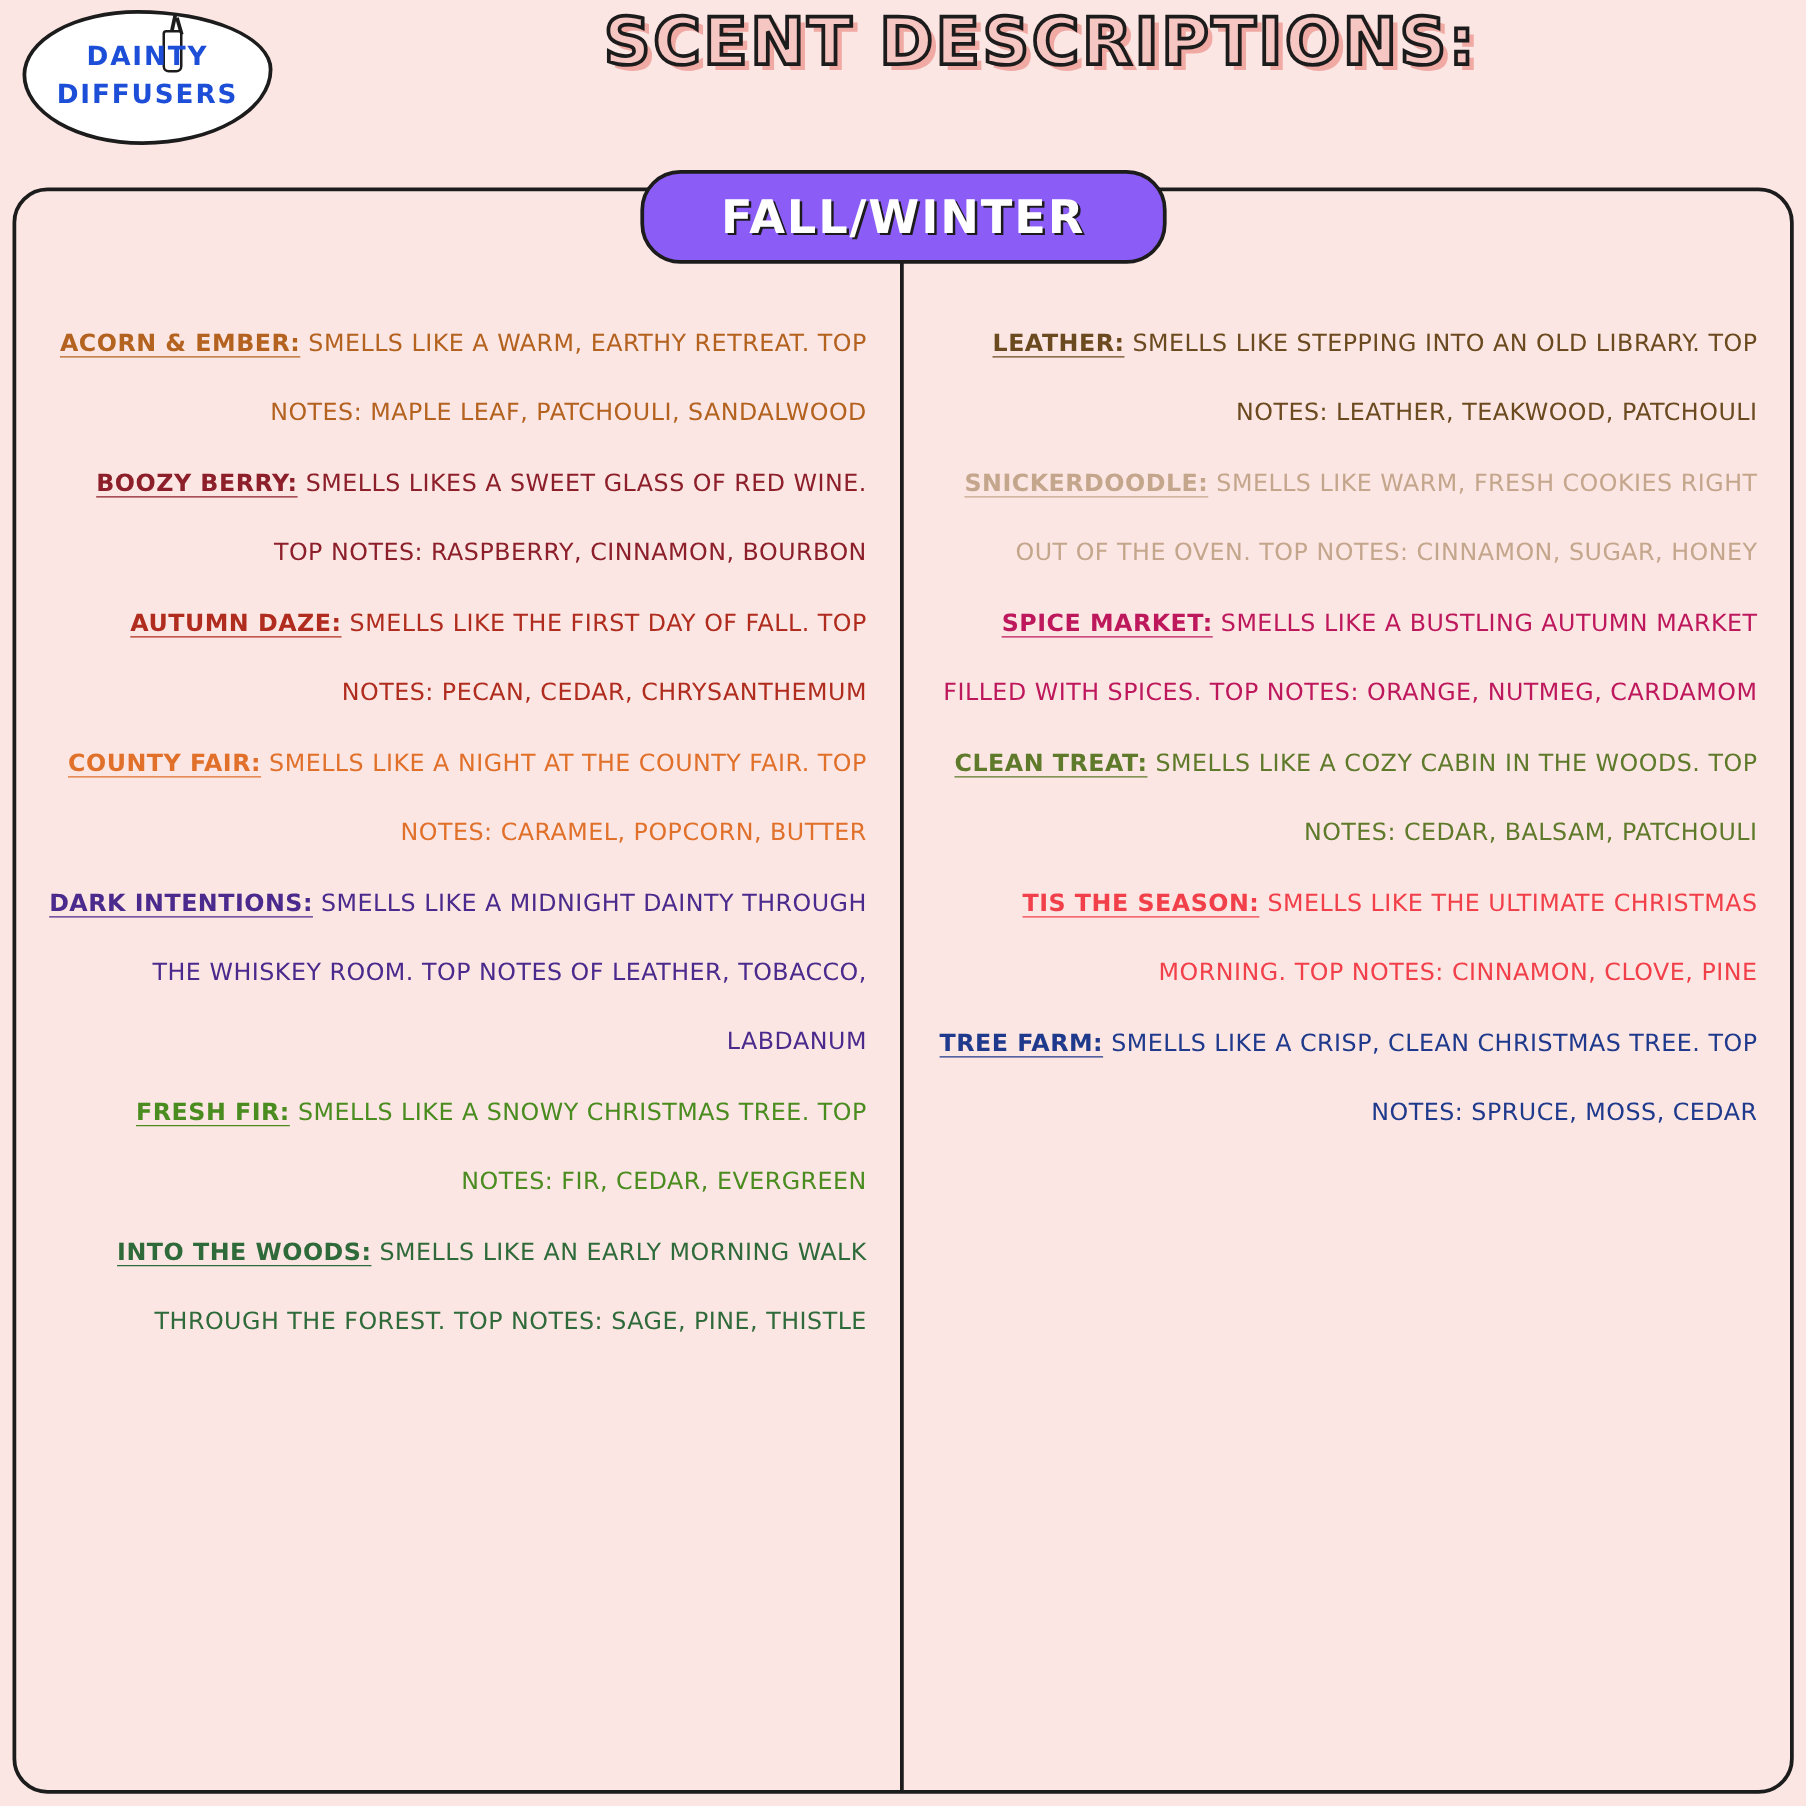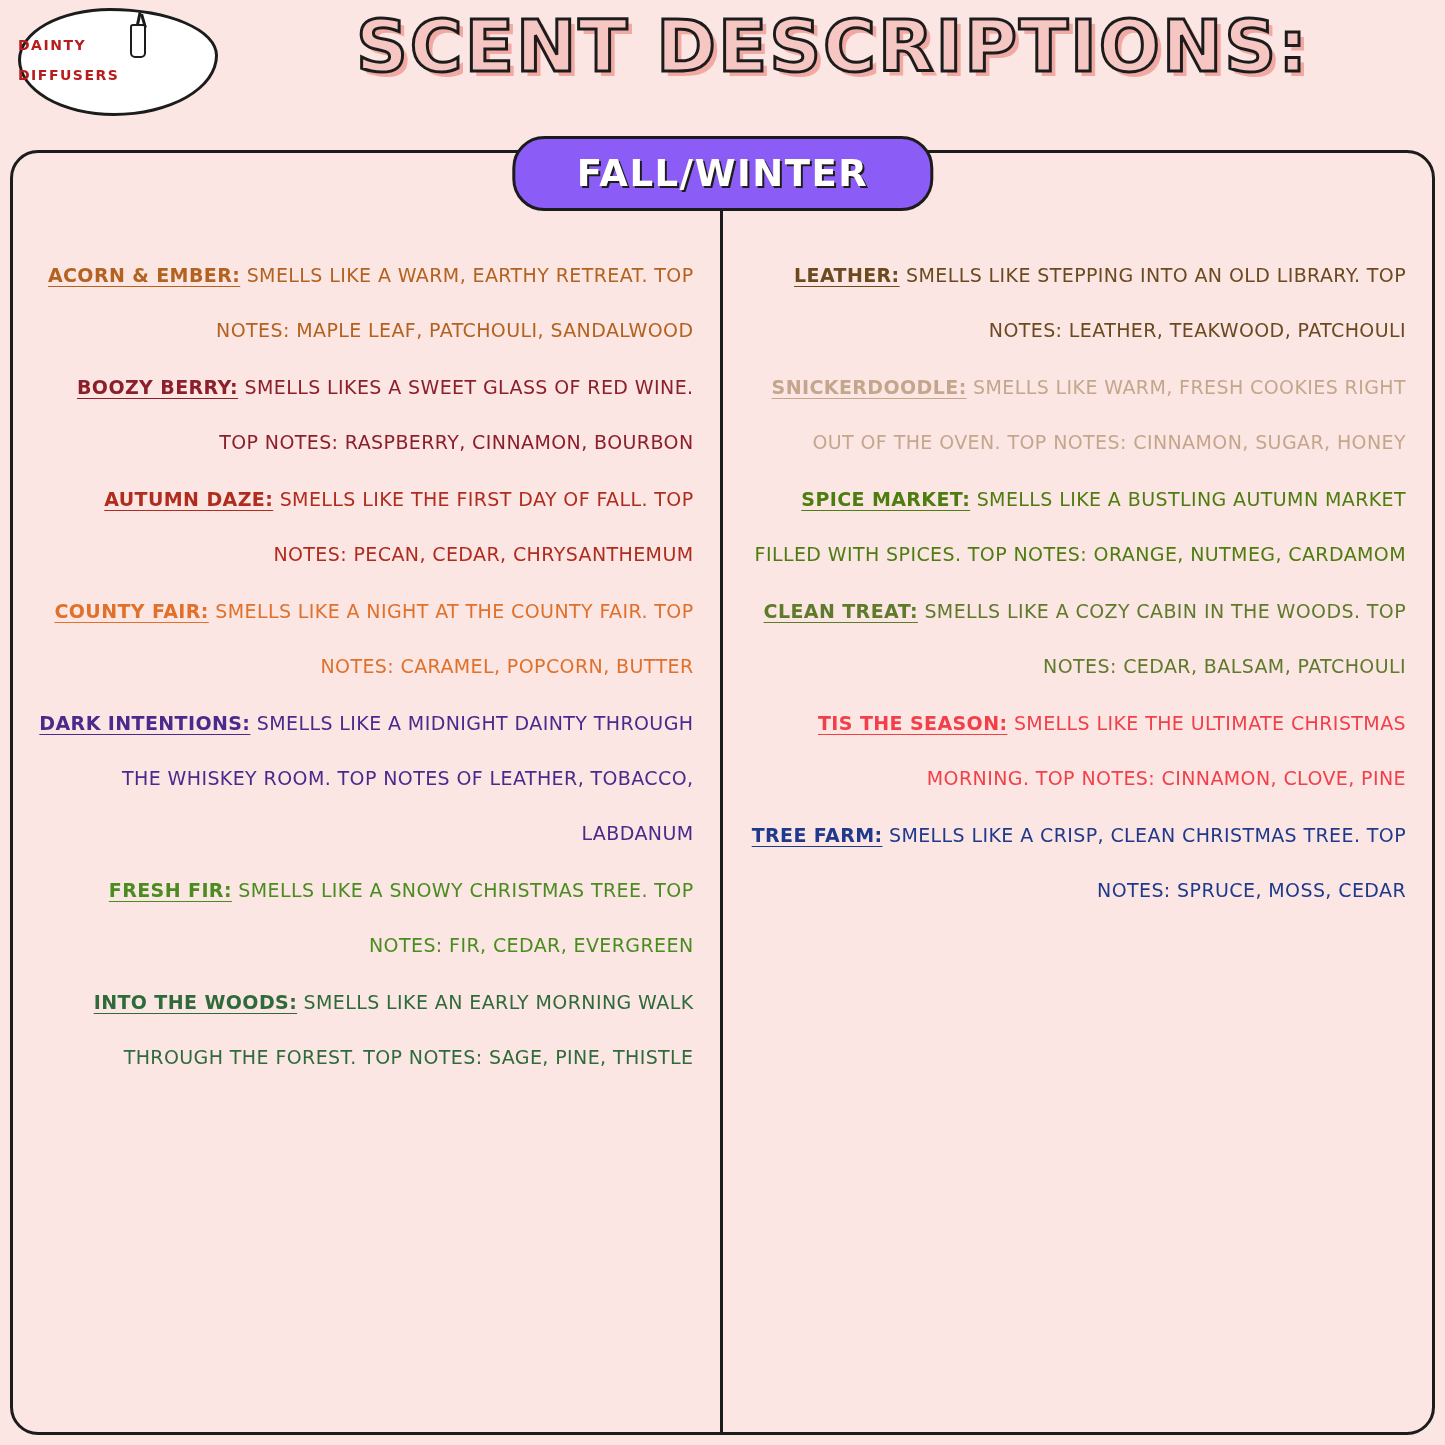"DAINTY" .logo-text { color: #b91c1c -> #1d4ed8; font-size: 14px -> 21px; text-align: left -> center }
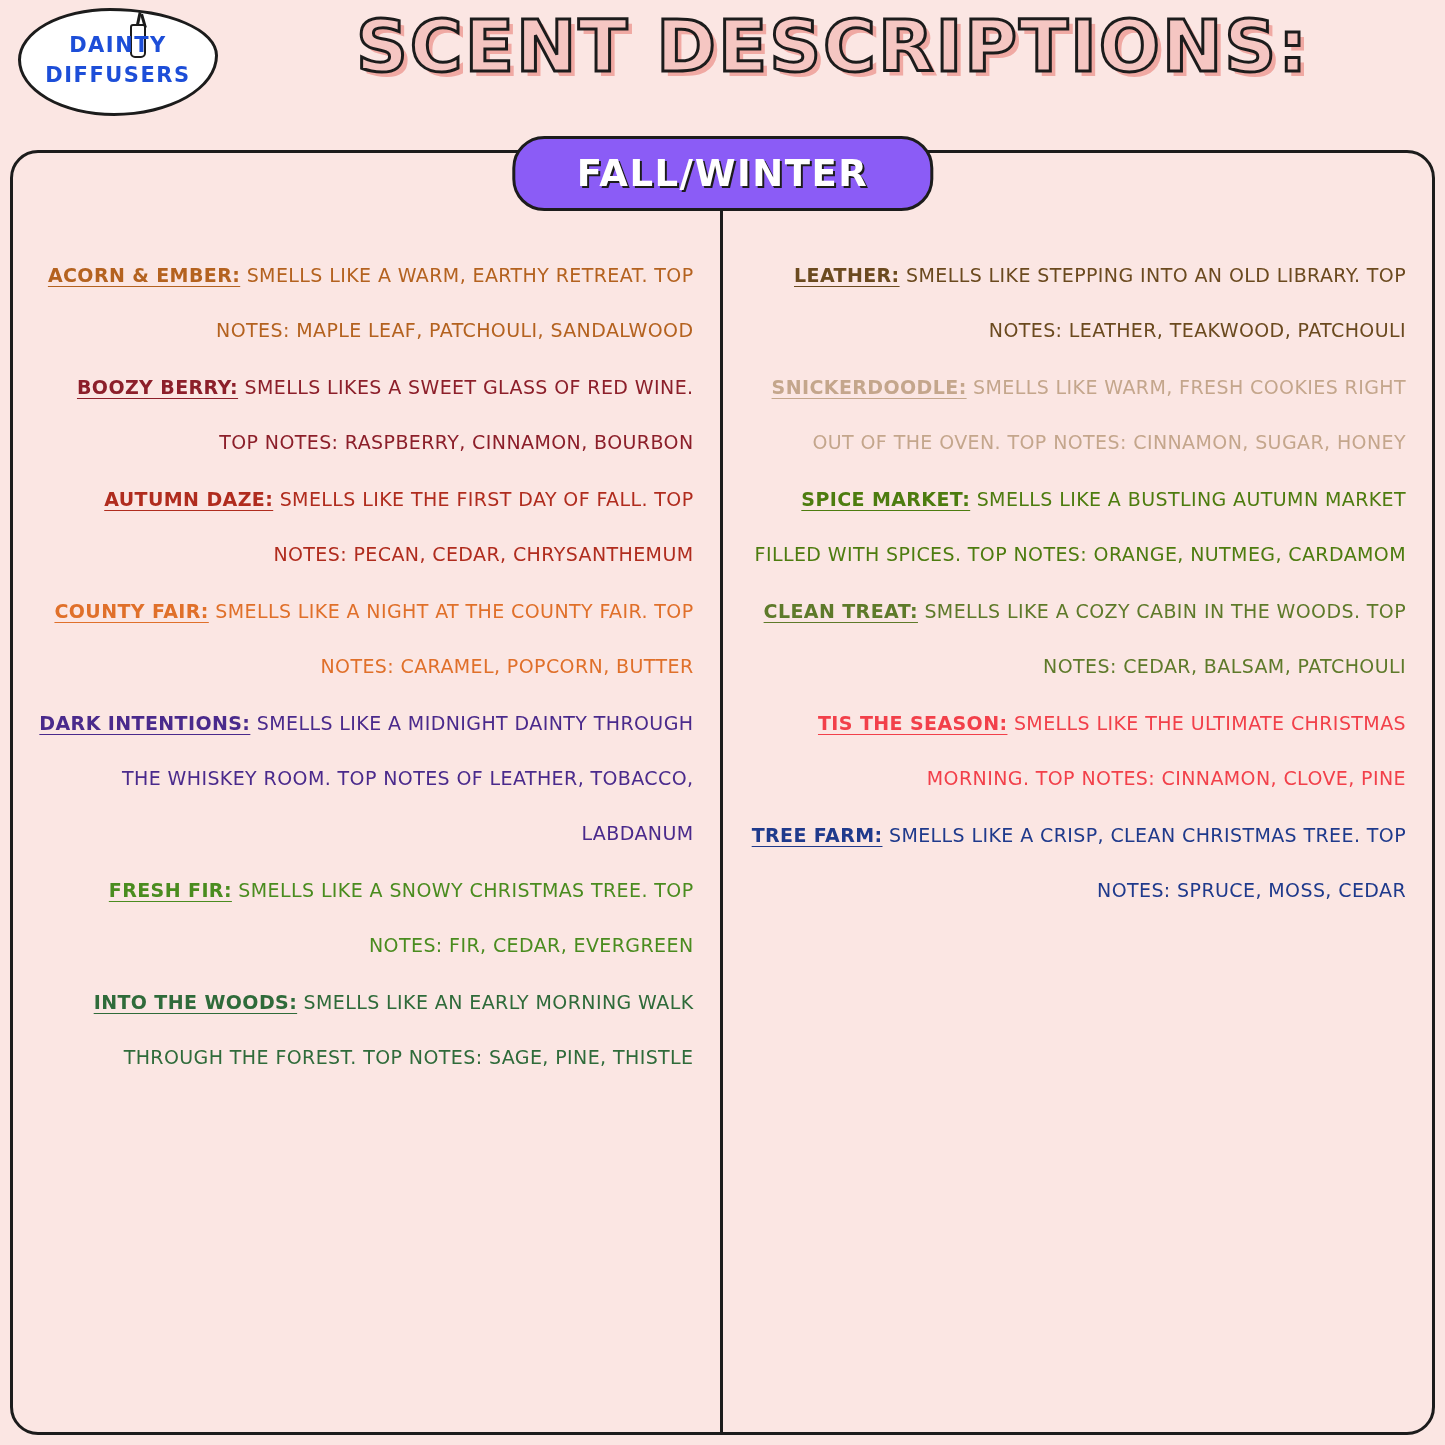"SCENT DESCRIPTIONS:" .main-title { font-size: 72px -> 52px }
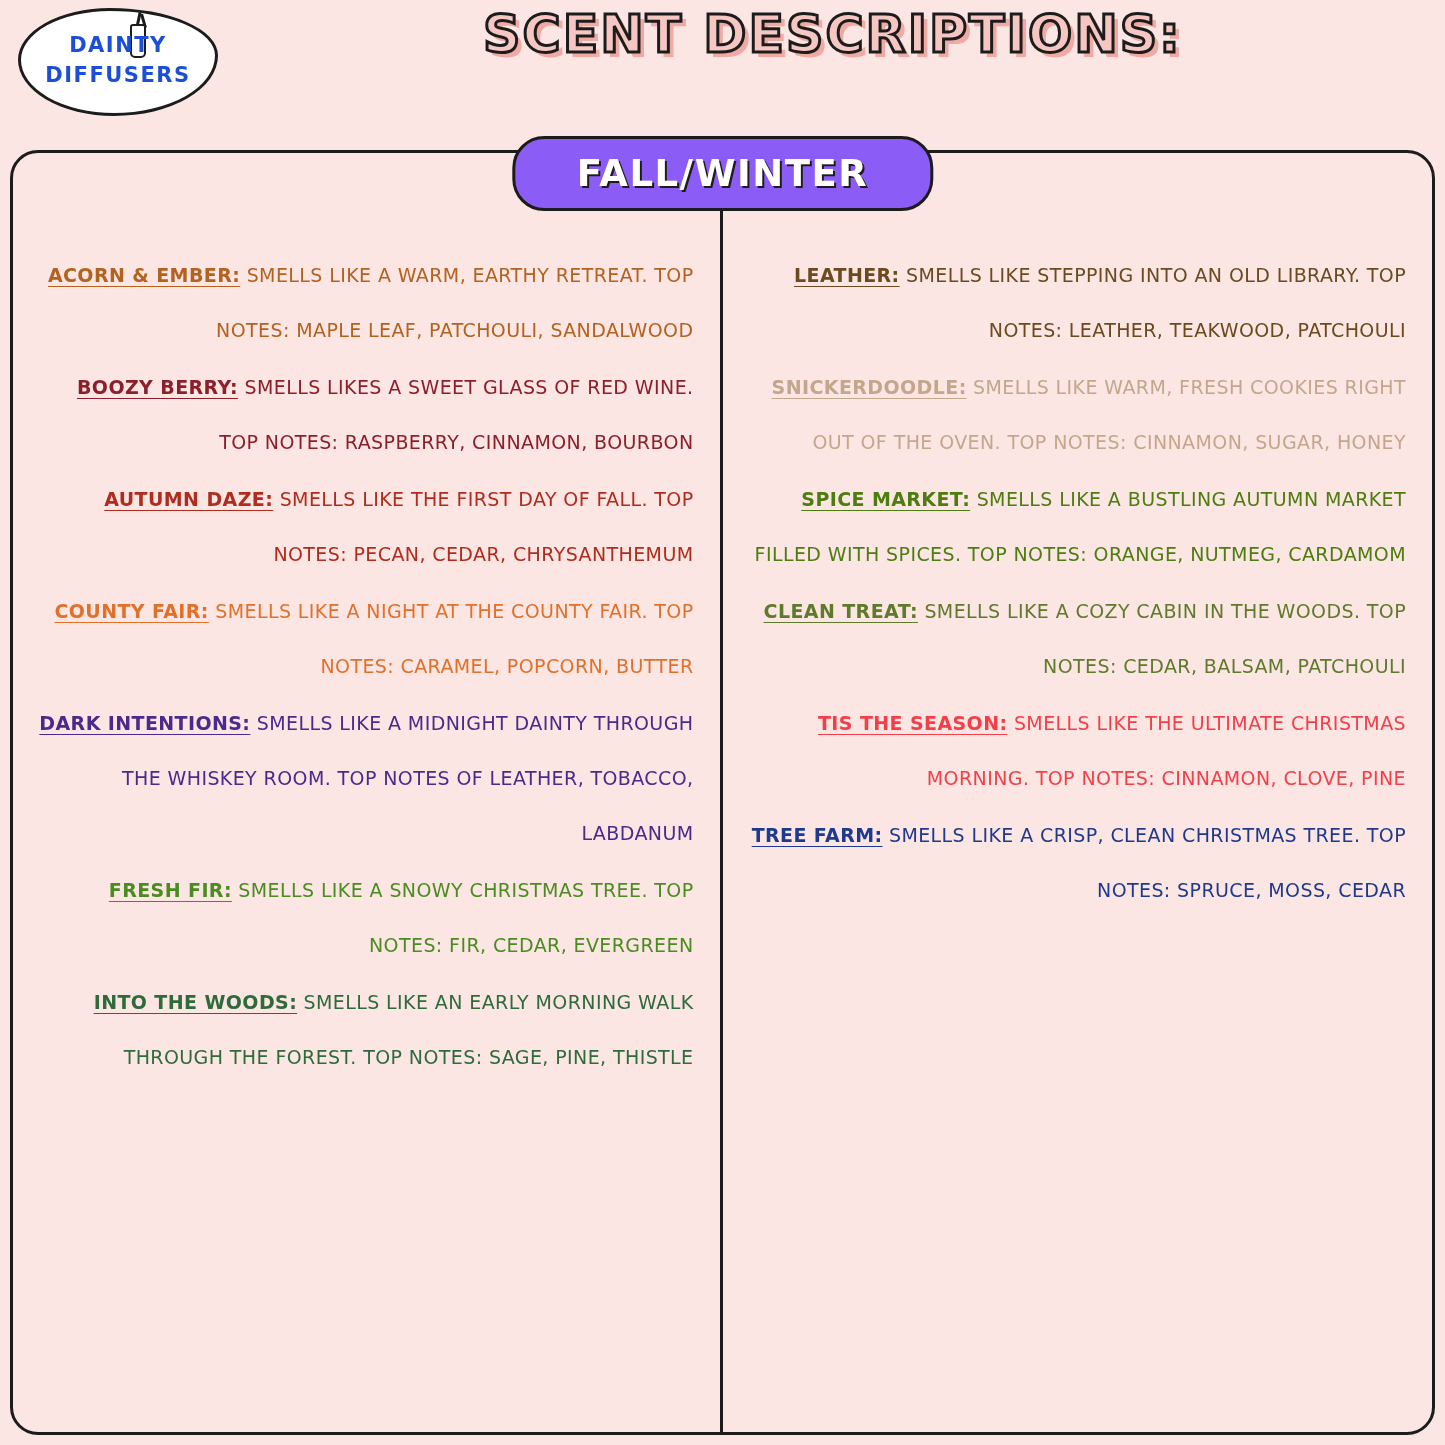"SPICE MARKET: SMELLS LIKE A" div.entry { color: #4d7c0f -> #be185d }
